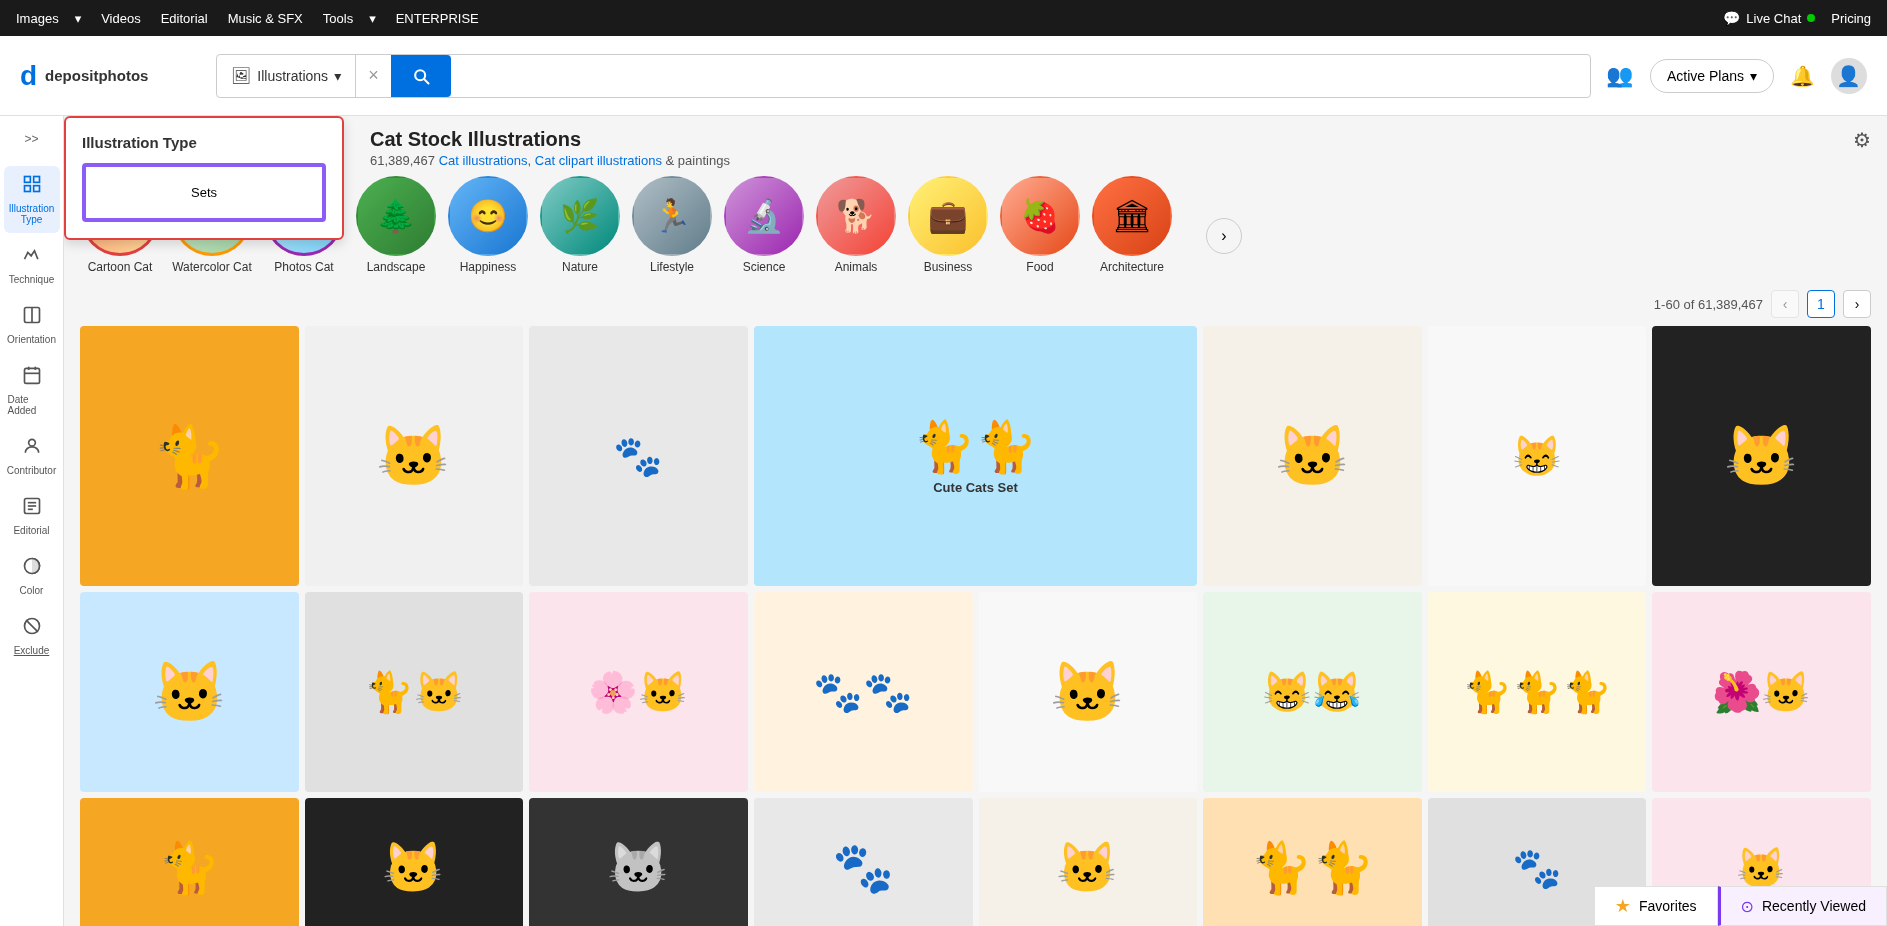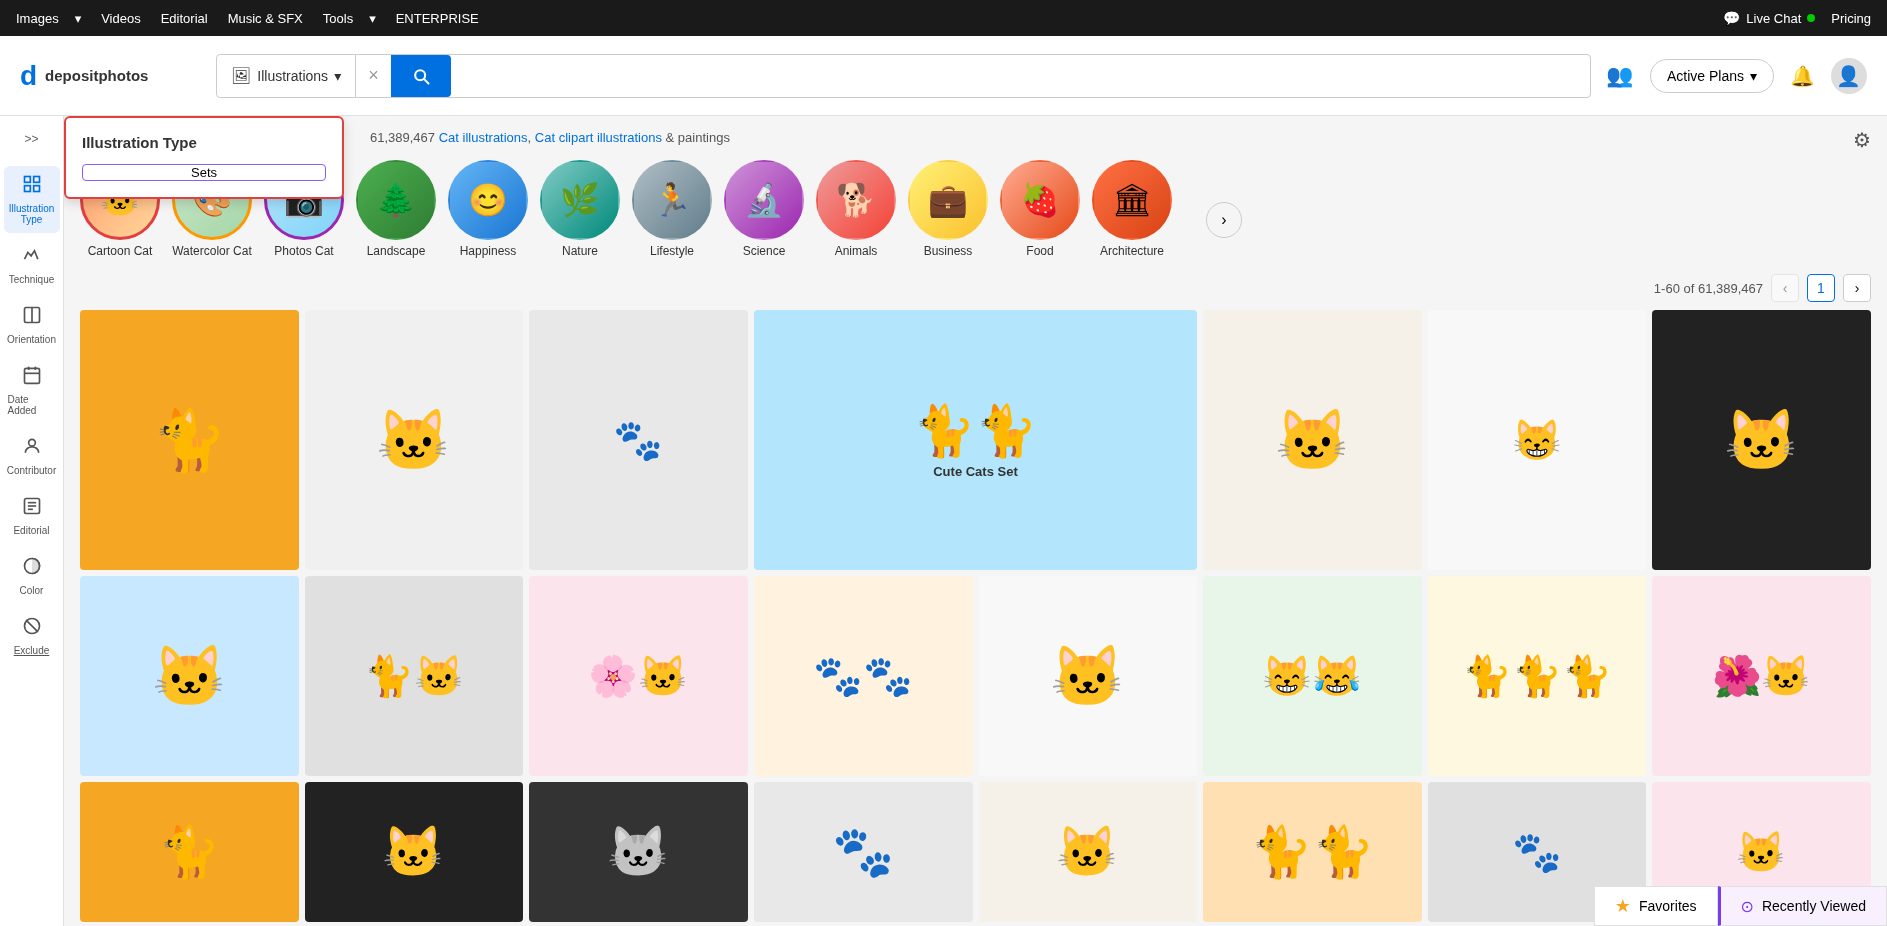"Cat Stock Illustrations" div.content-title { html: none -> <div>Cat Stock Illustrations</div> }
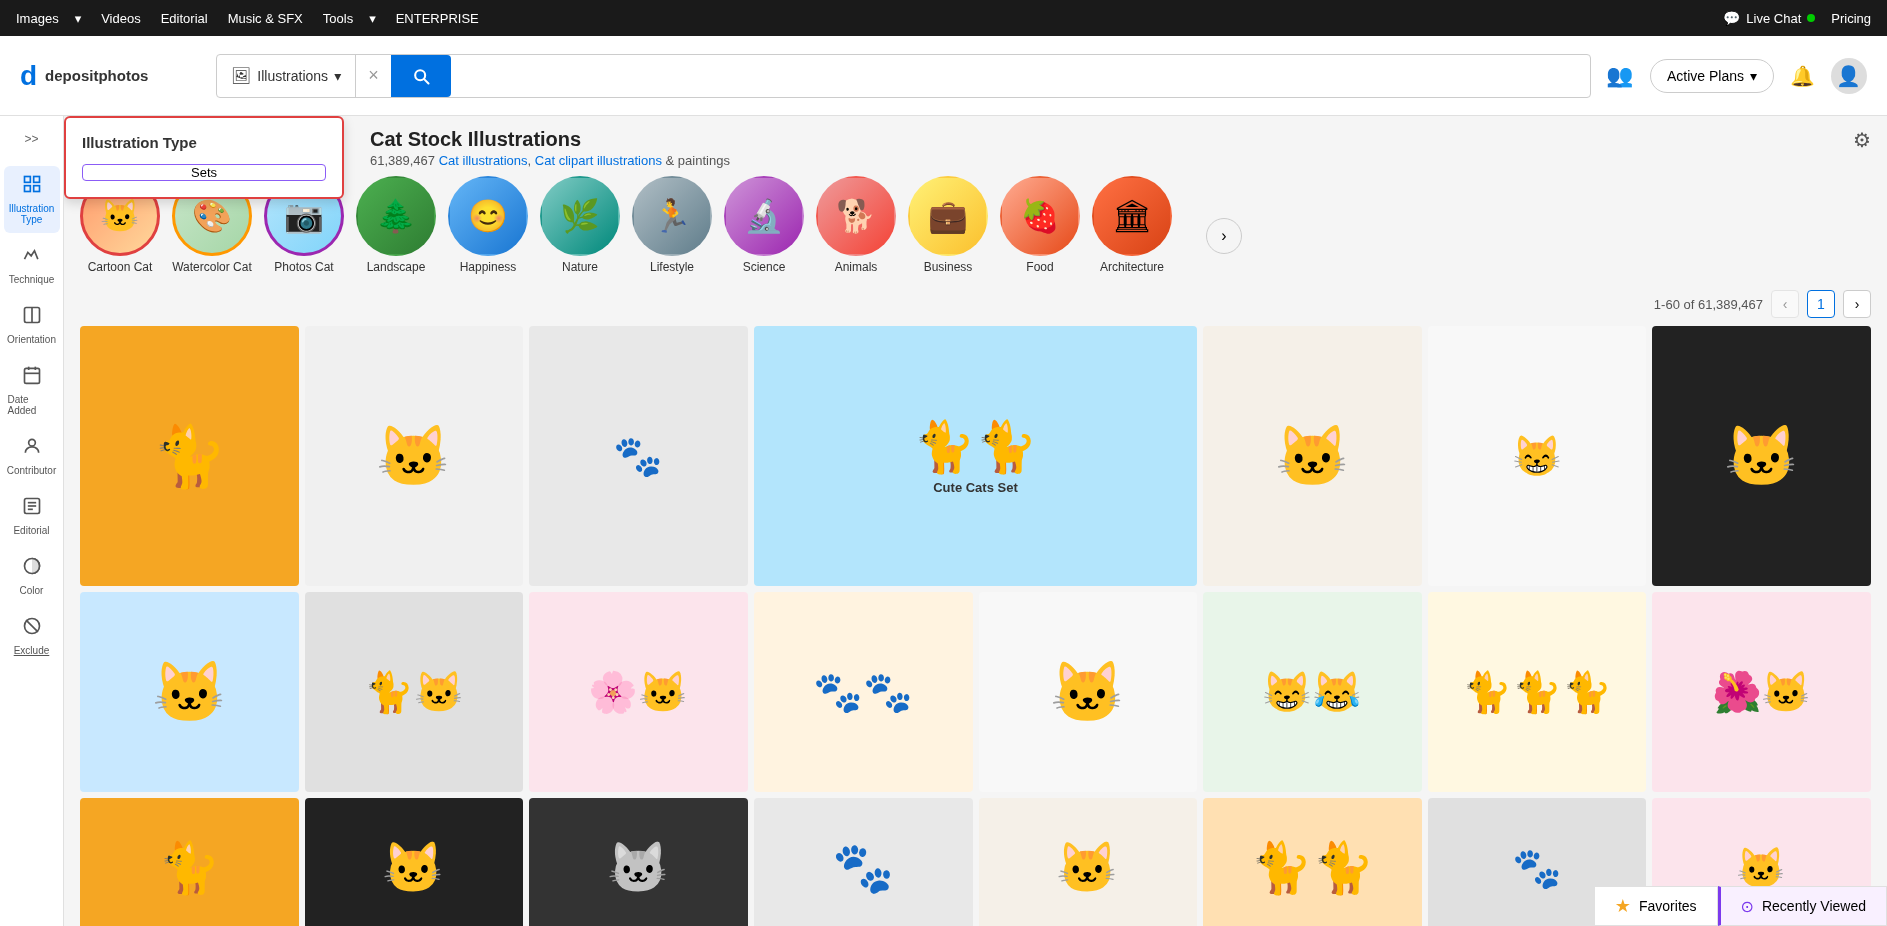"Sets" .illus-btn-full { border: 1px solid #8b5cf6 -> 4px solid #8b5cf6; padding: 0 -> 18px }
